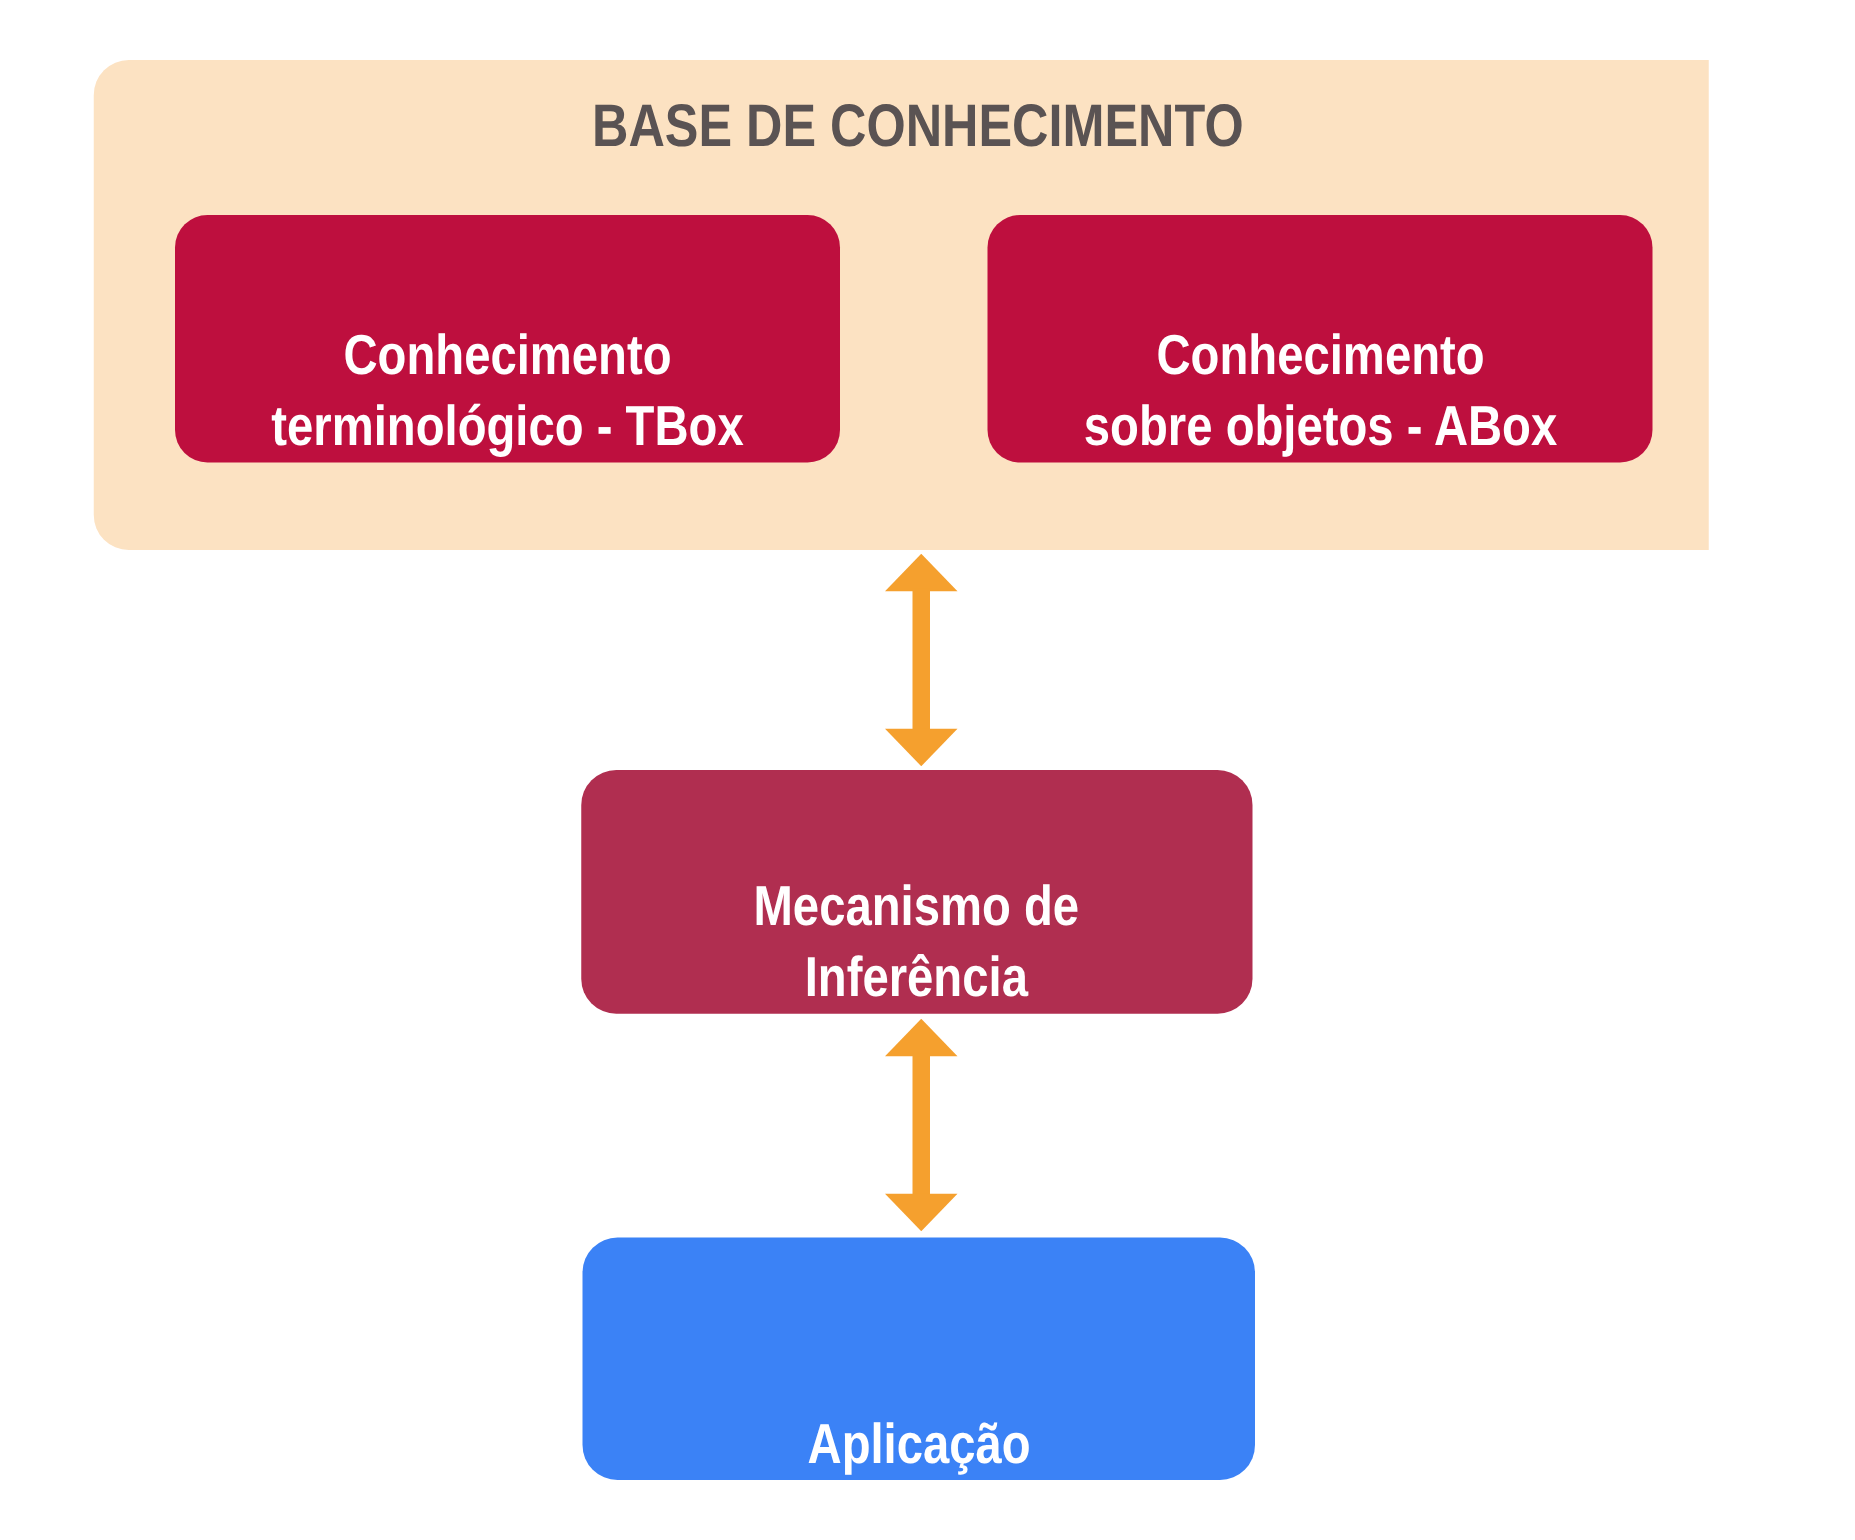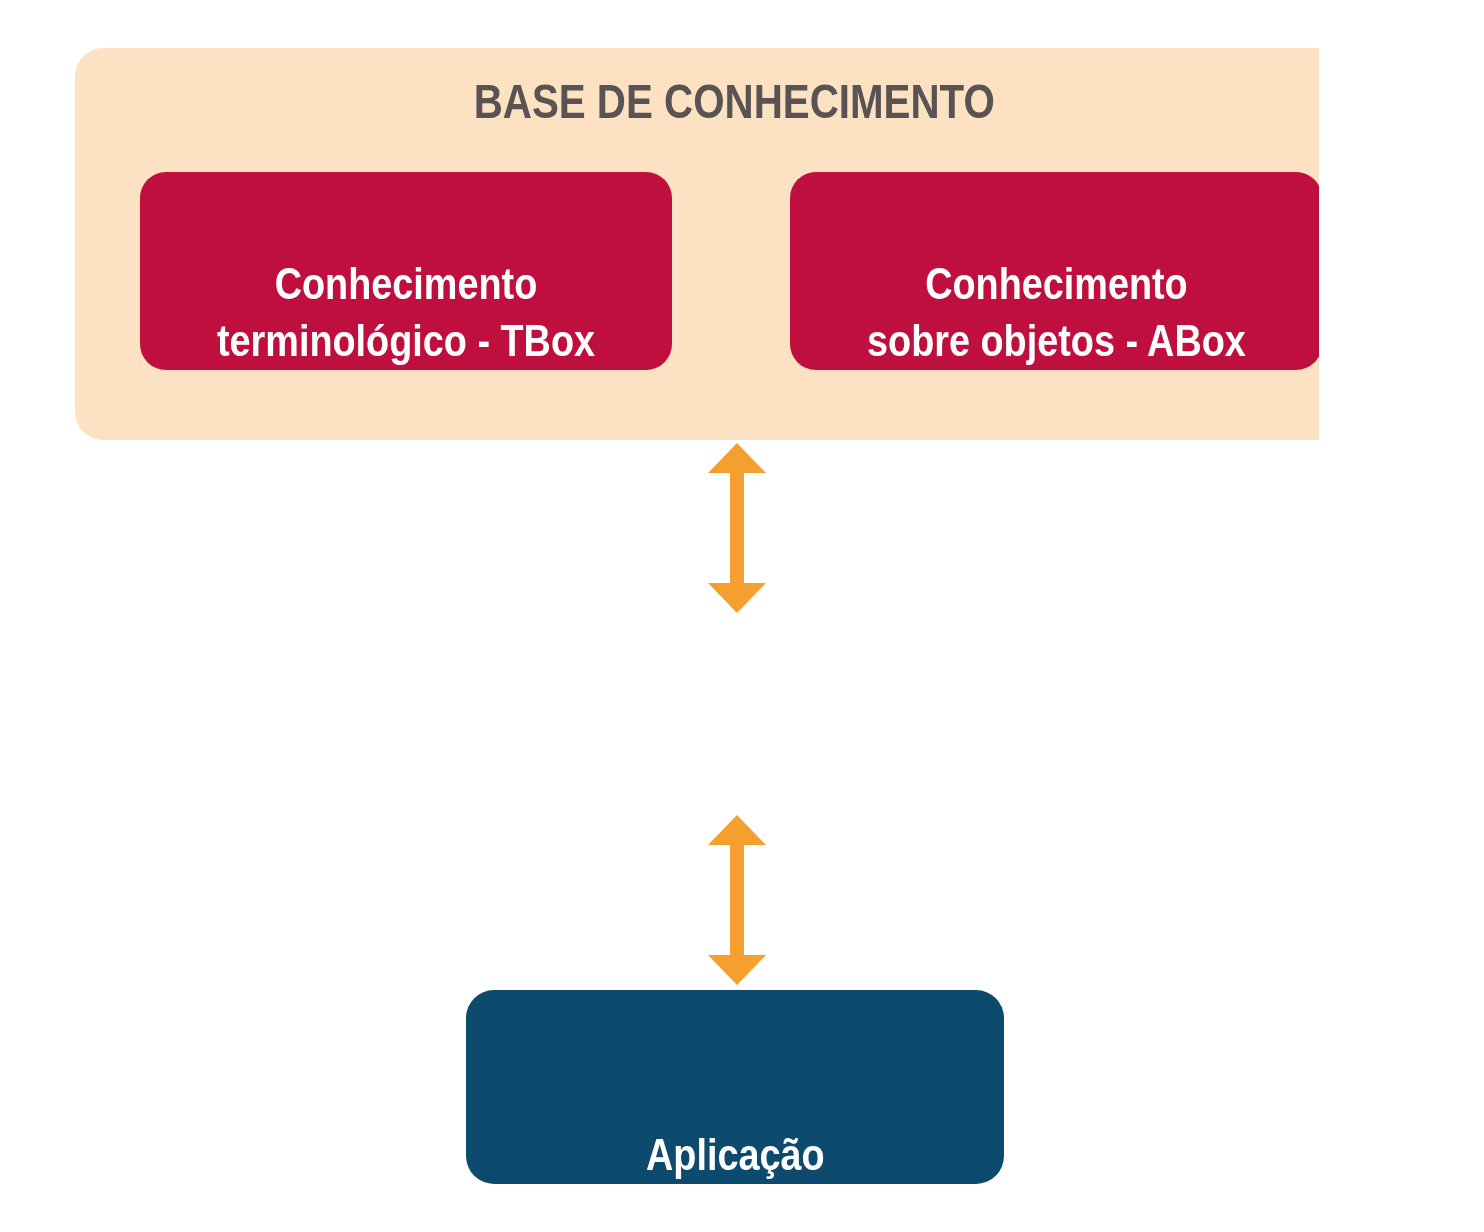"BASE DE CONHECIMENTO" .canvas { padding-left: none -> 48px }
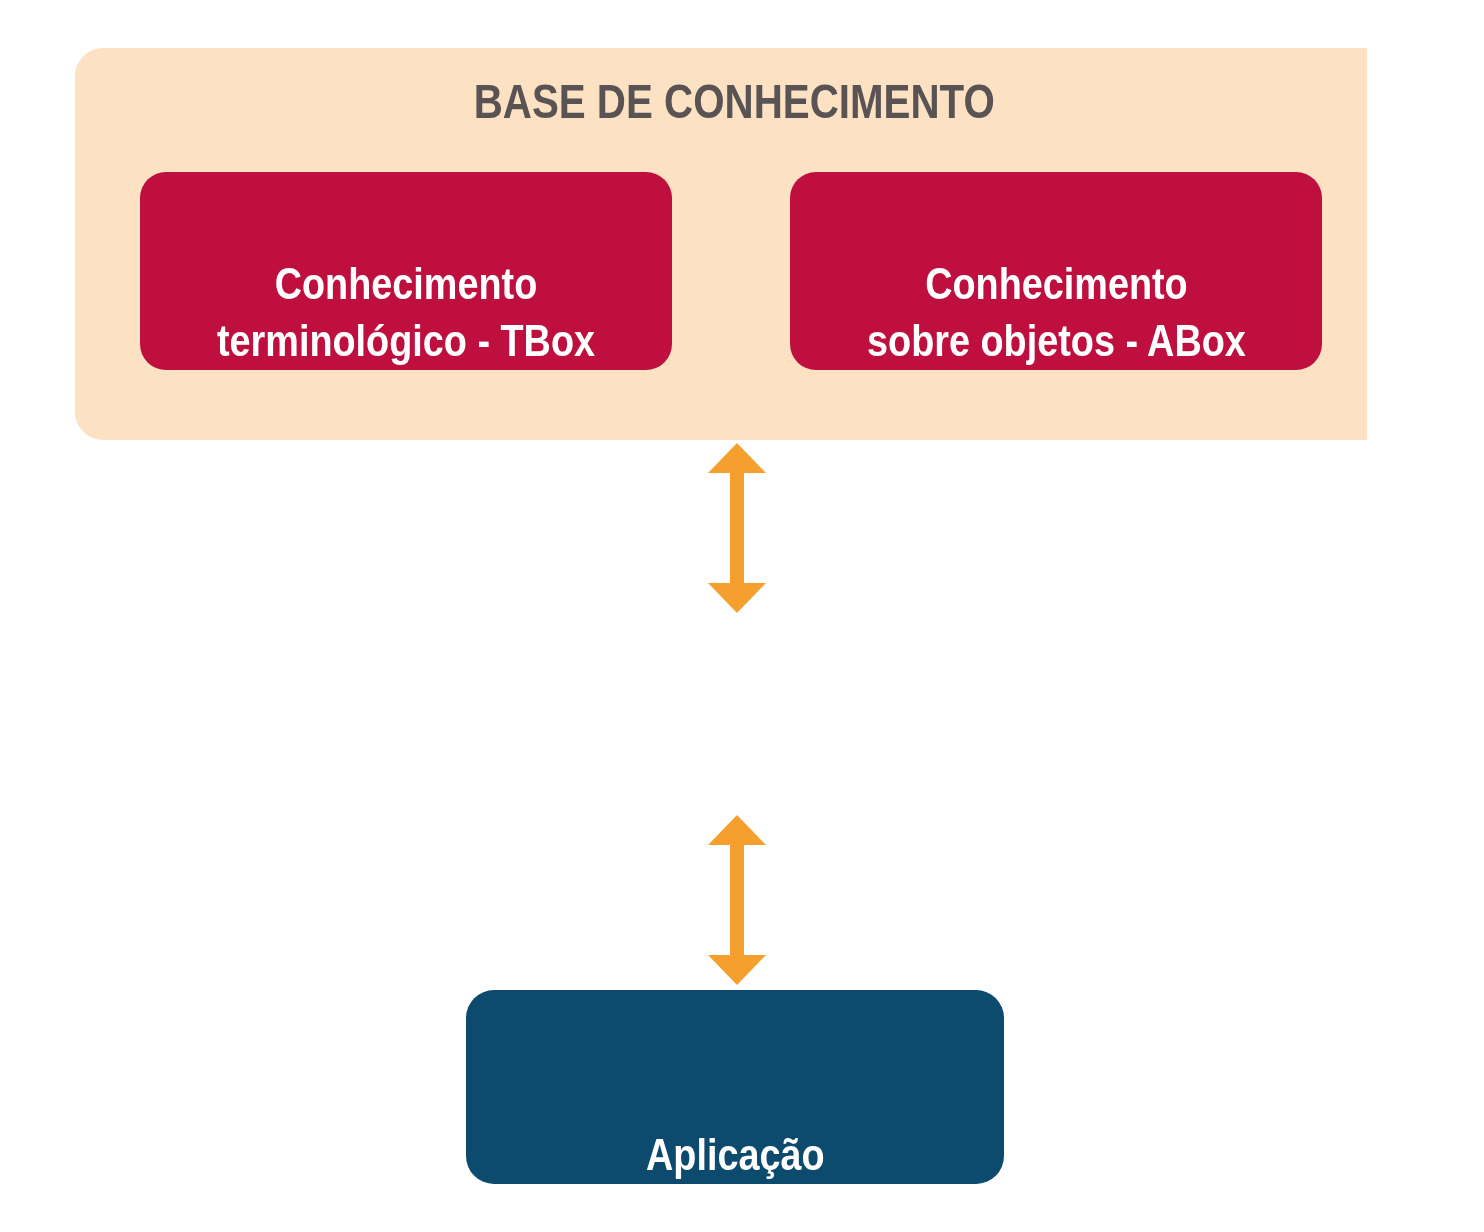"Mecanismo de" div.node { html: none -> <div> <div> <span>Mecanismo de</span><br> <span>Inferência</span> </div> </div> }
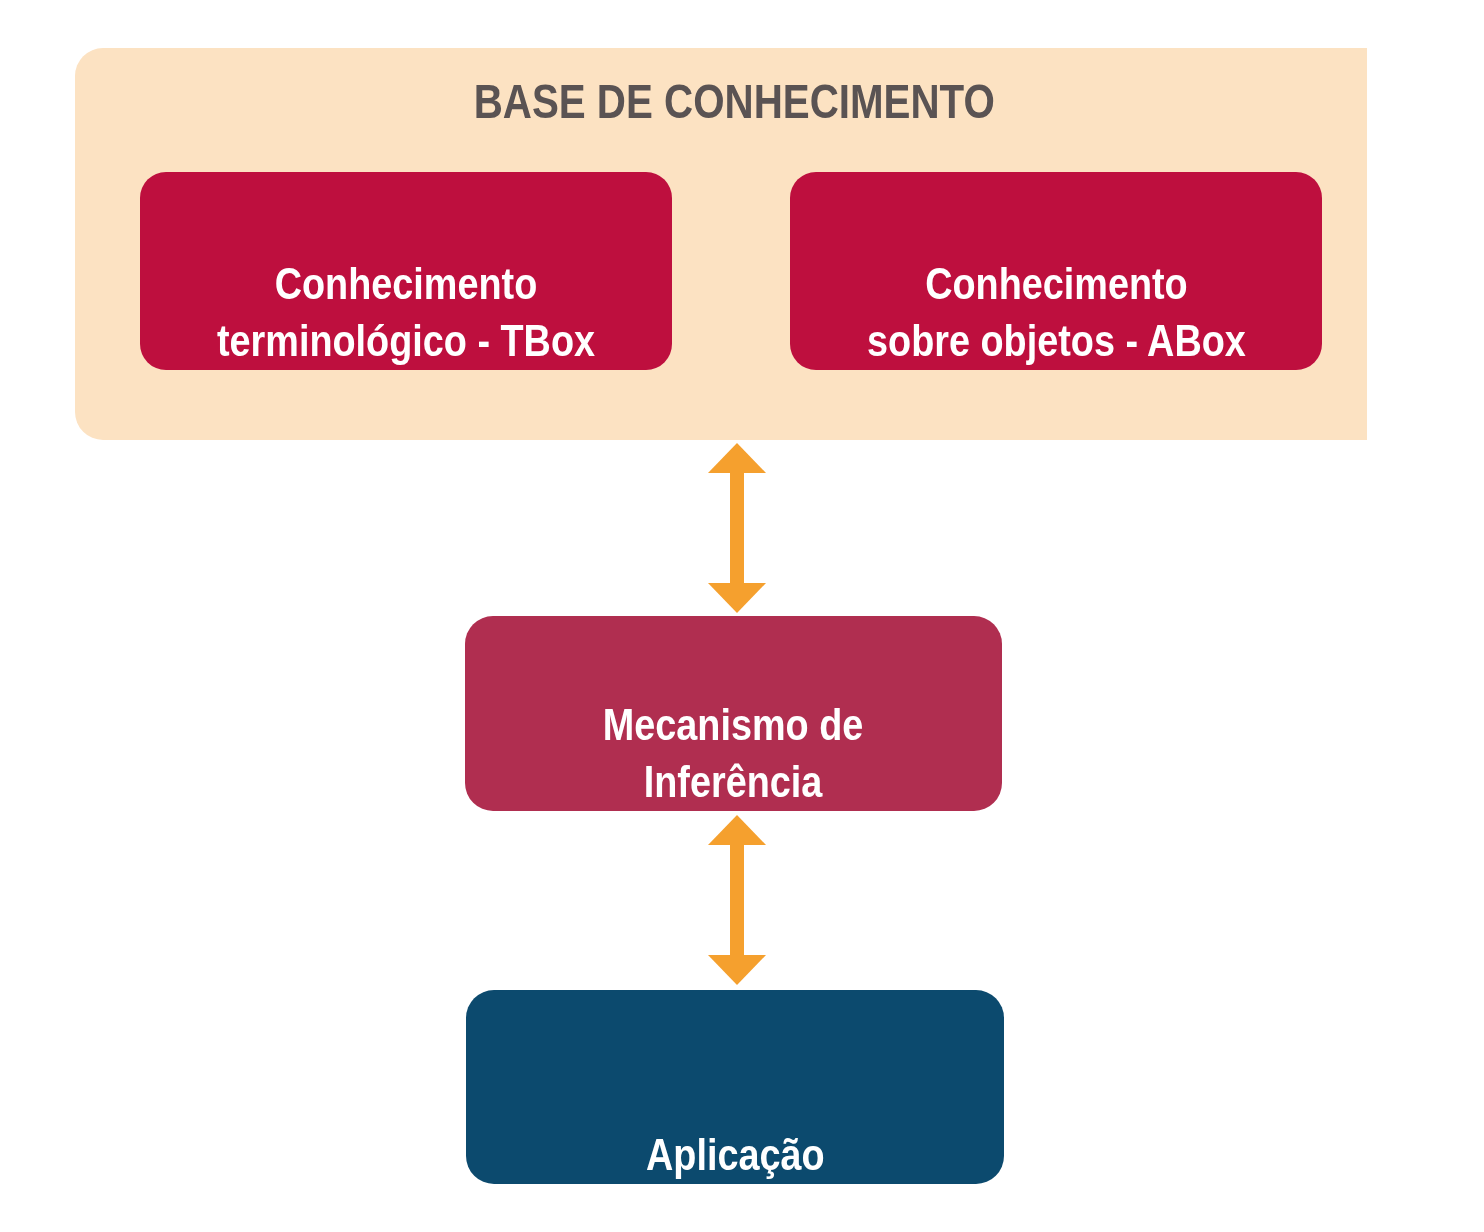"Aplicação" .application { background: #0c4a6e -> #3b82f6 }
